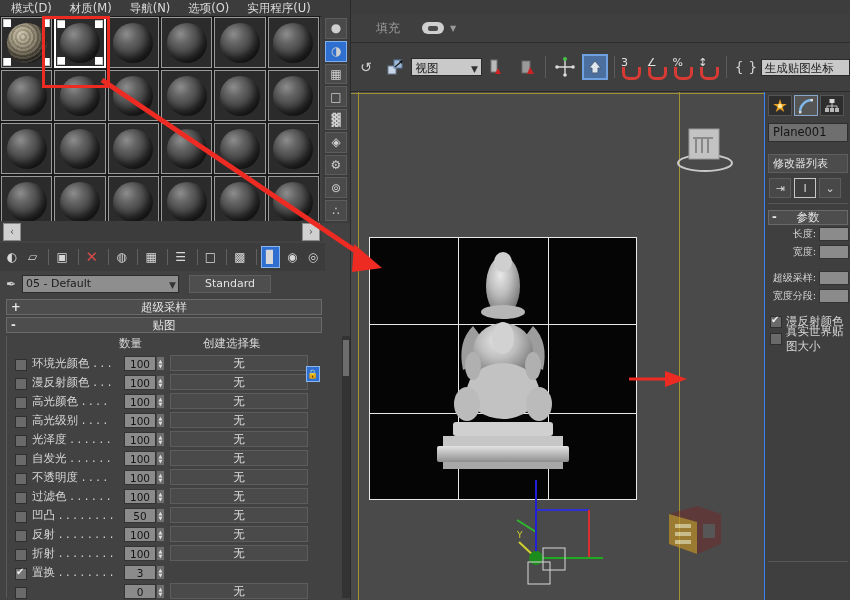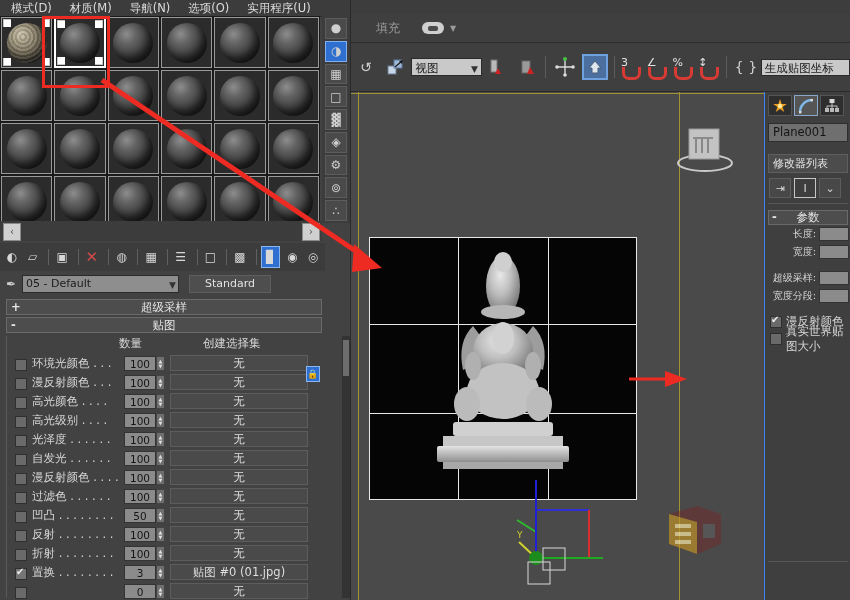"漫反射颜色 . . . ." span.mlab { text: 漫反射颜色 -> 不透明度 }
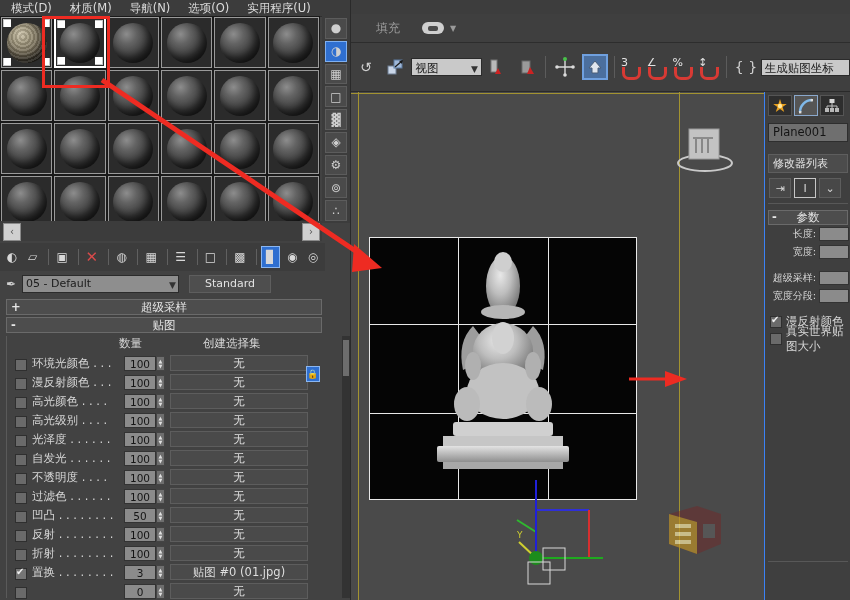"贴图 #0 (01.jpg)" span.mtype { html: <span>贴图 #0 (01.jpg)</span> -> none }
